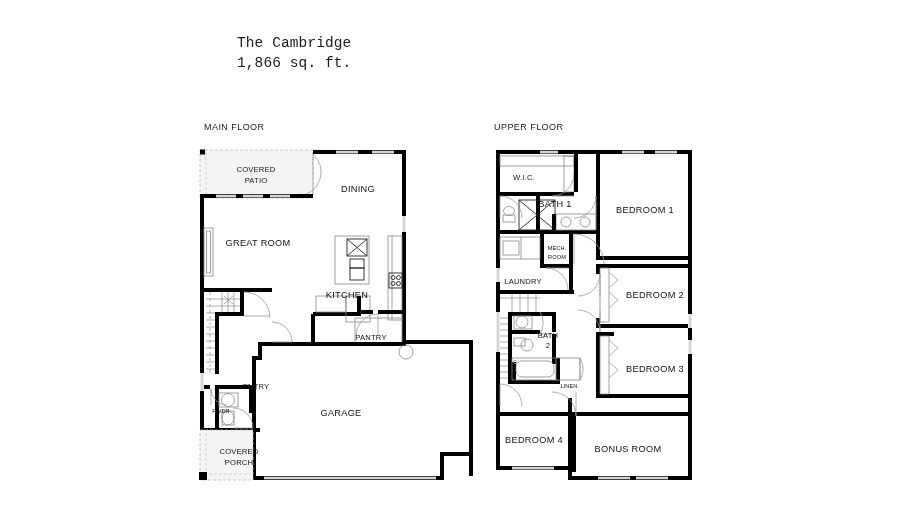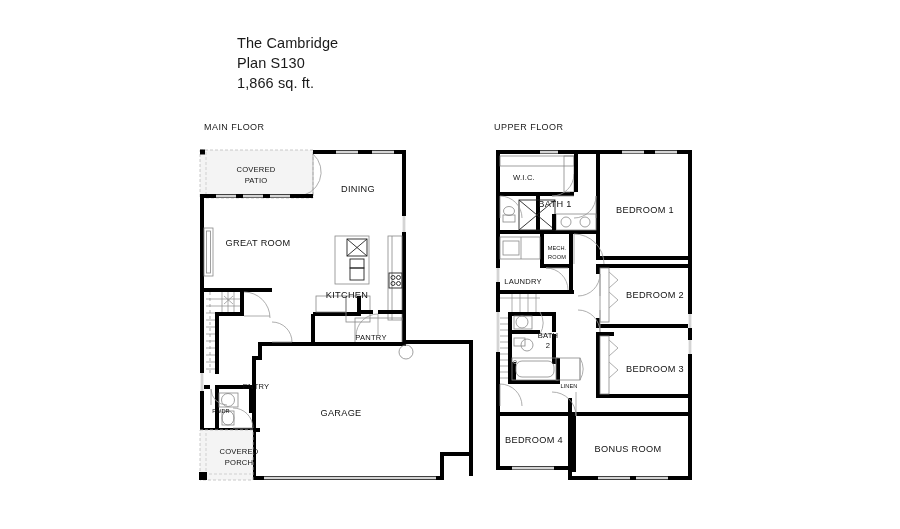"The Cambridge" .title-line { font-family: none -> Liberation Mono, monospace }
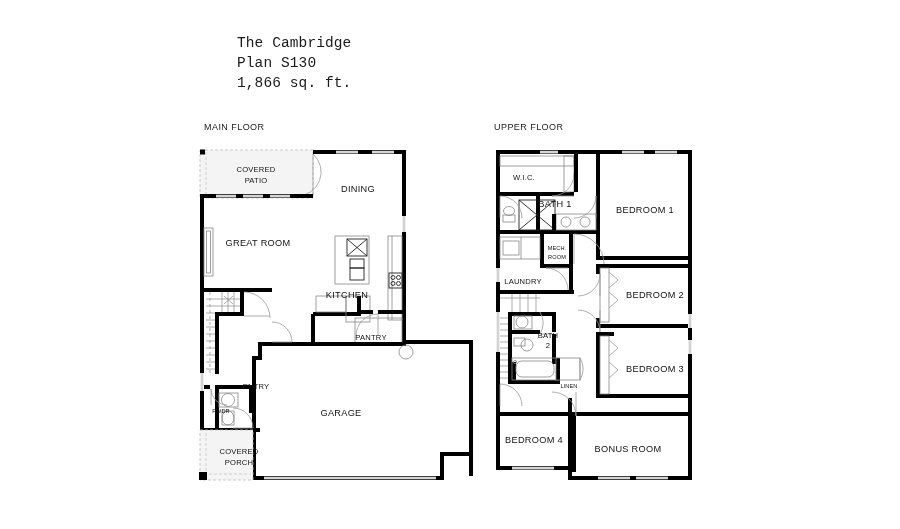"Plan S130" div.title-line { html: <div>Plan S130</div> -> none }
